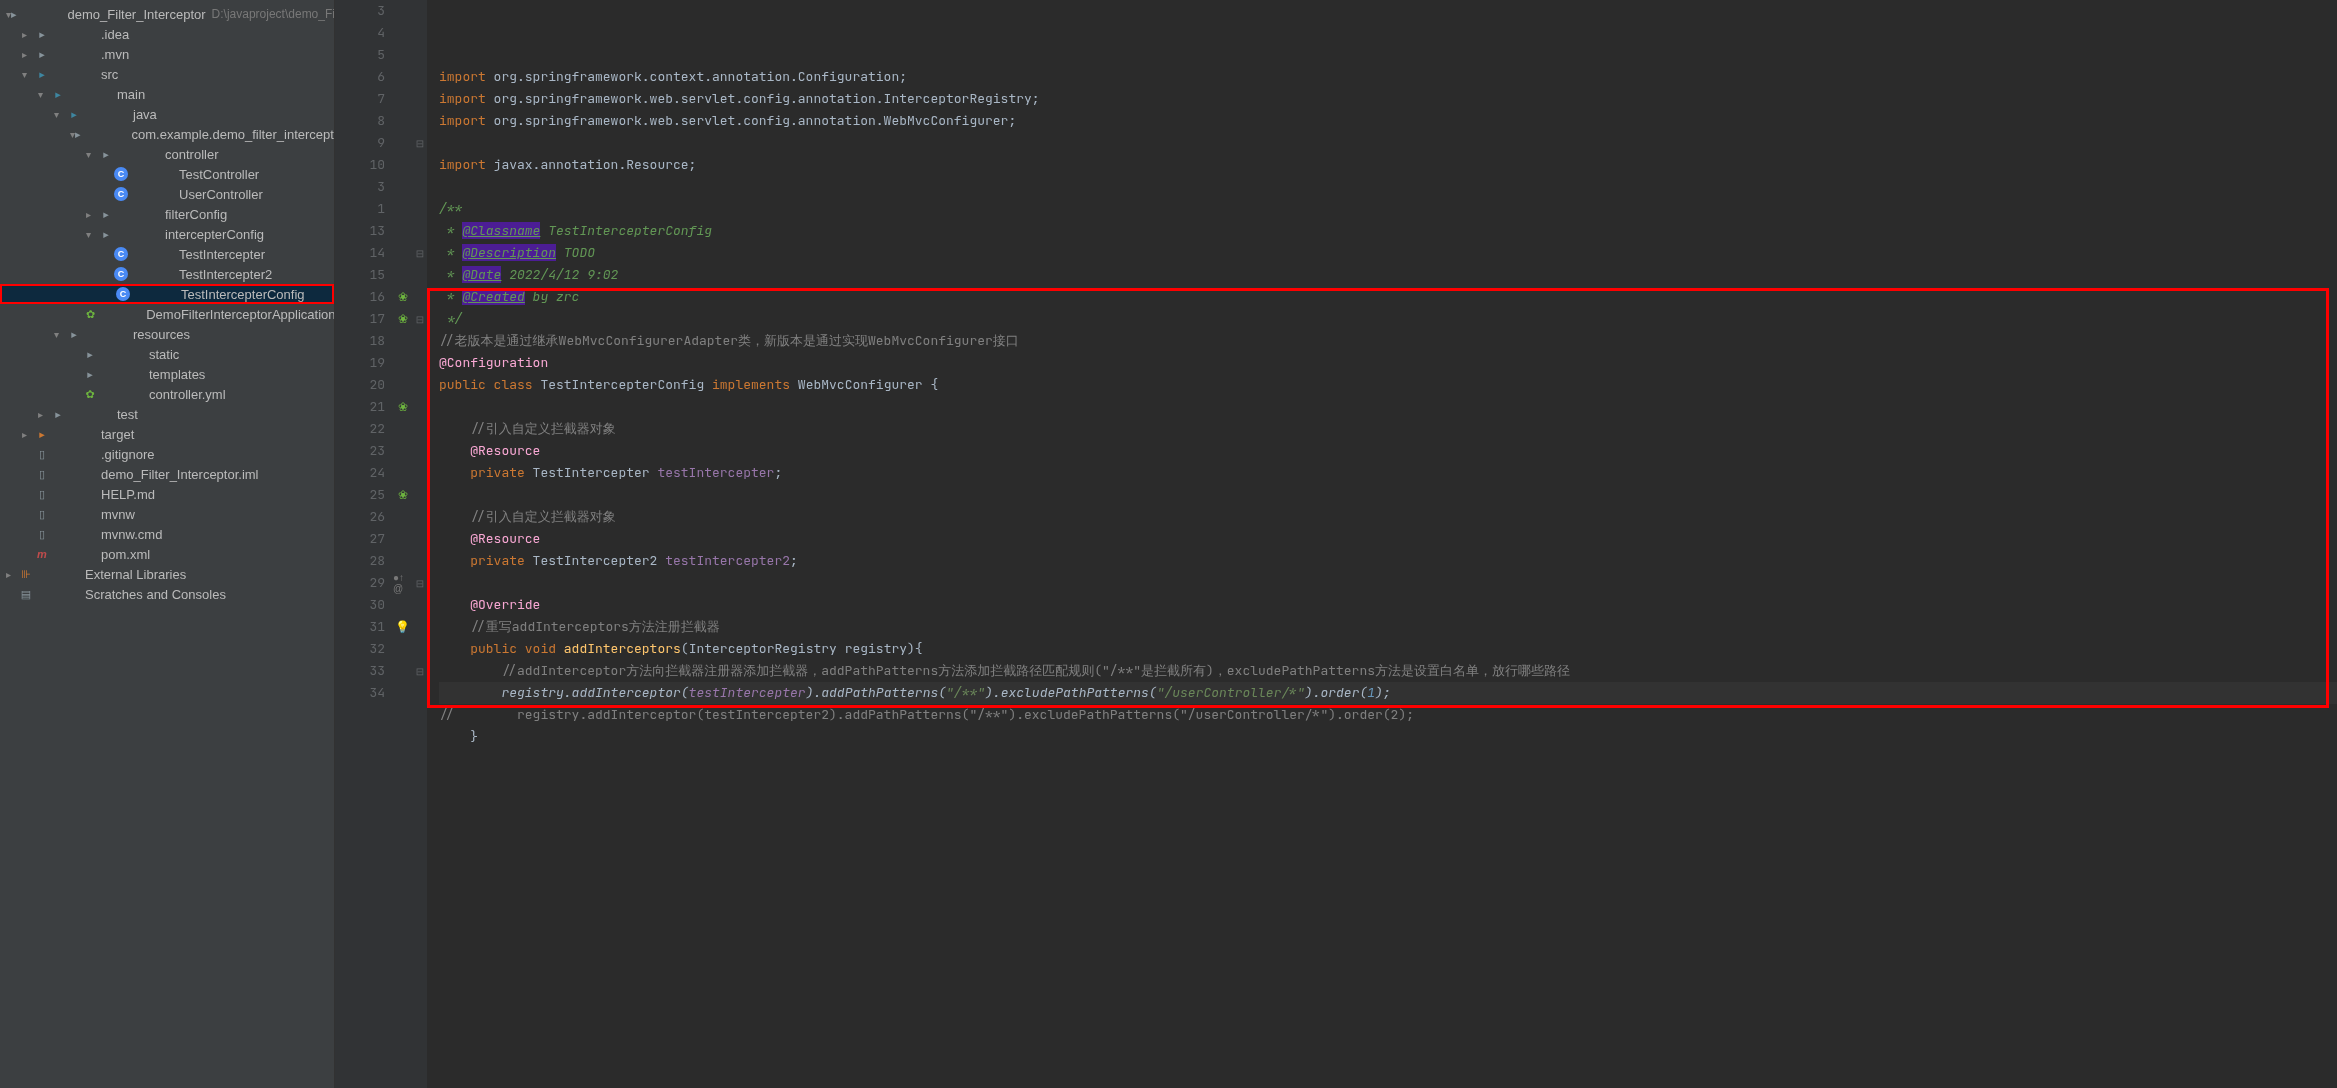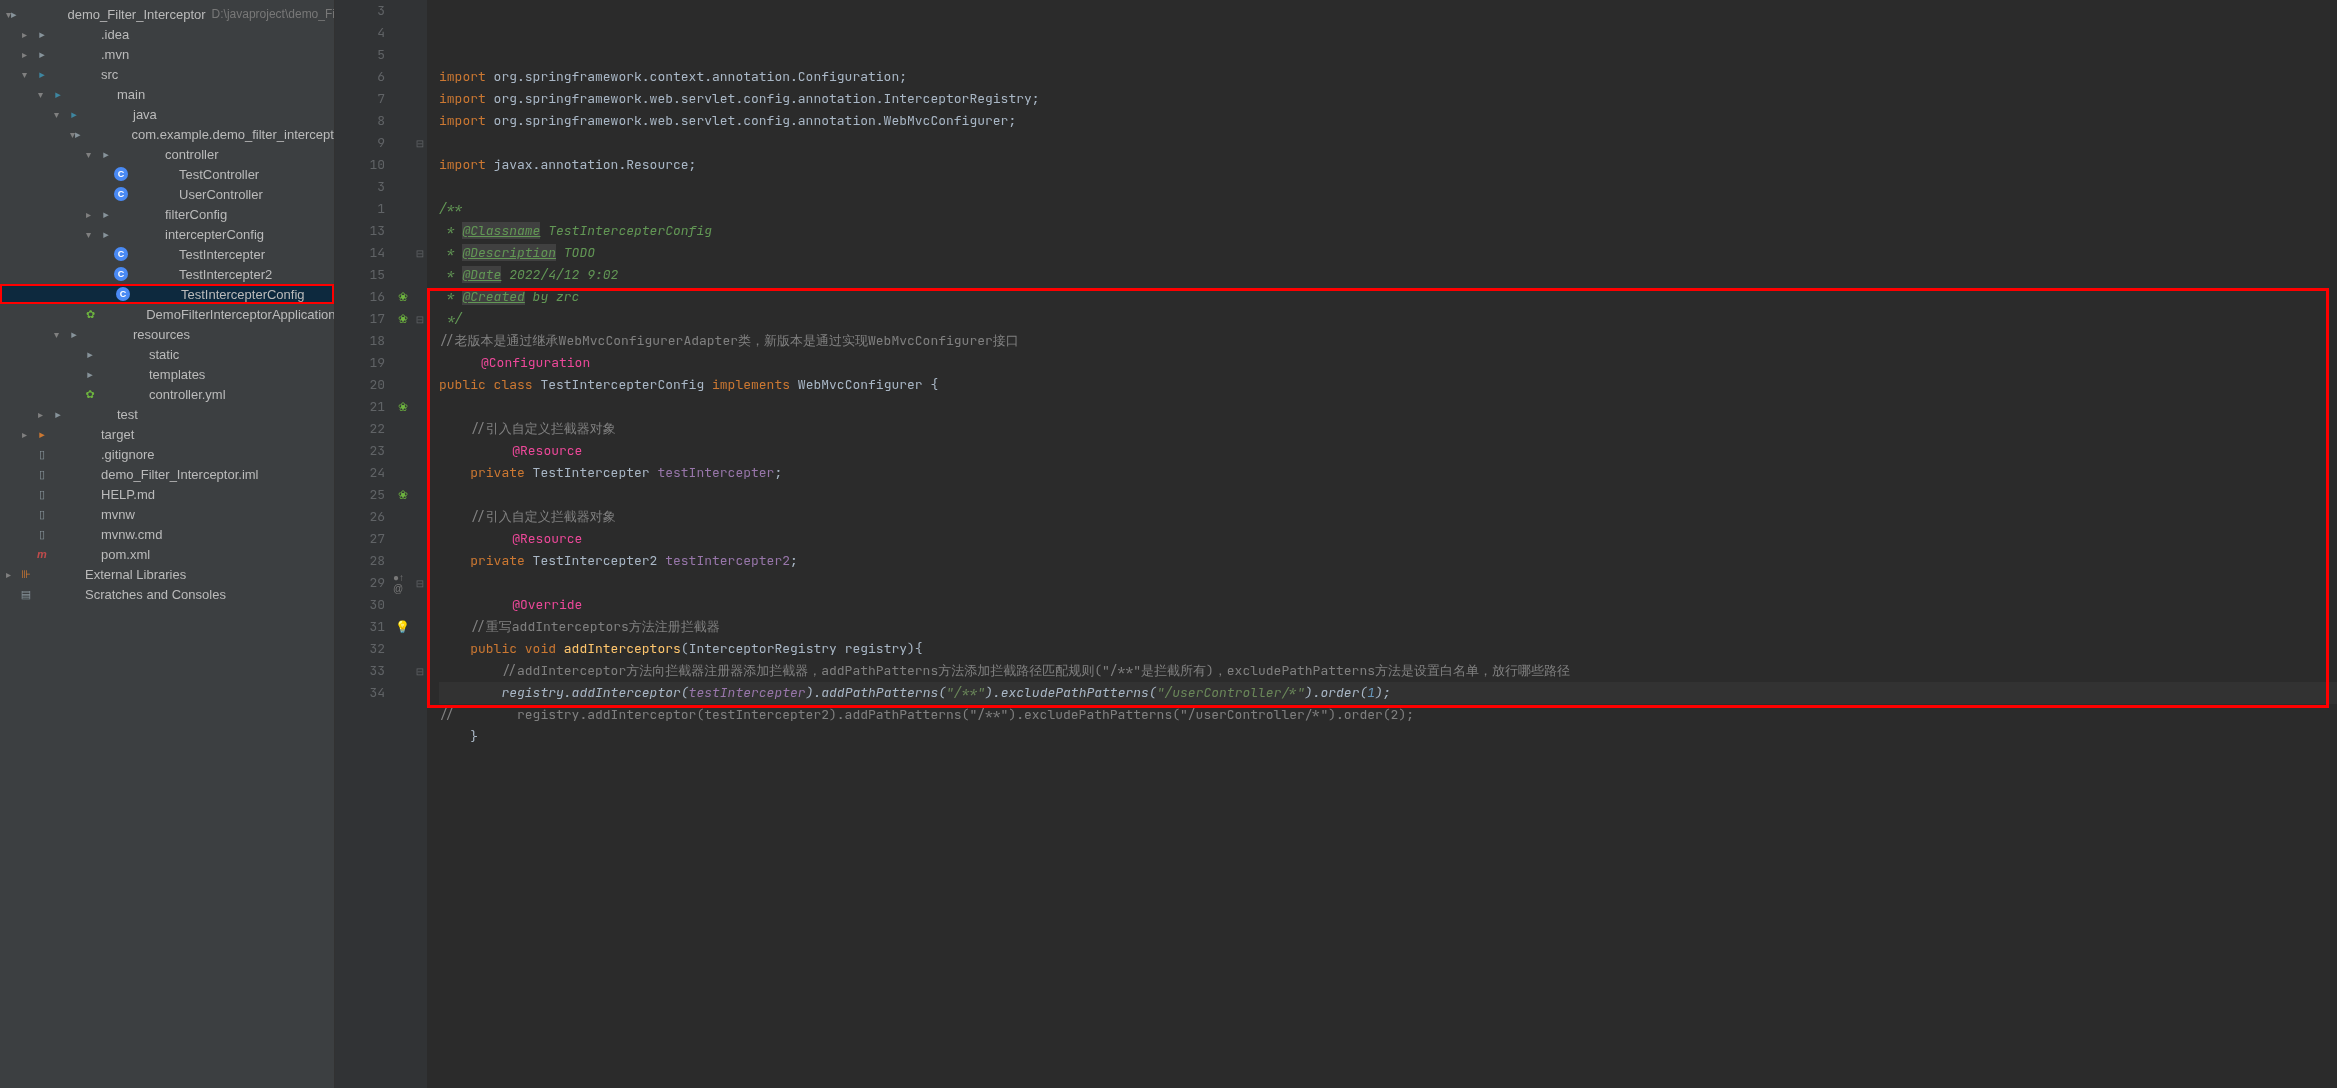"@Classname" .doc-tag { background: #404040 -> #4c1d95 }
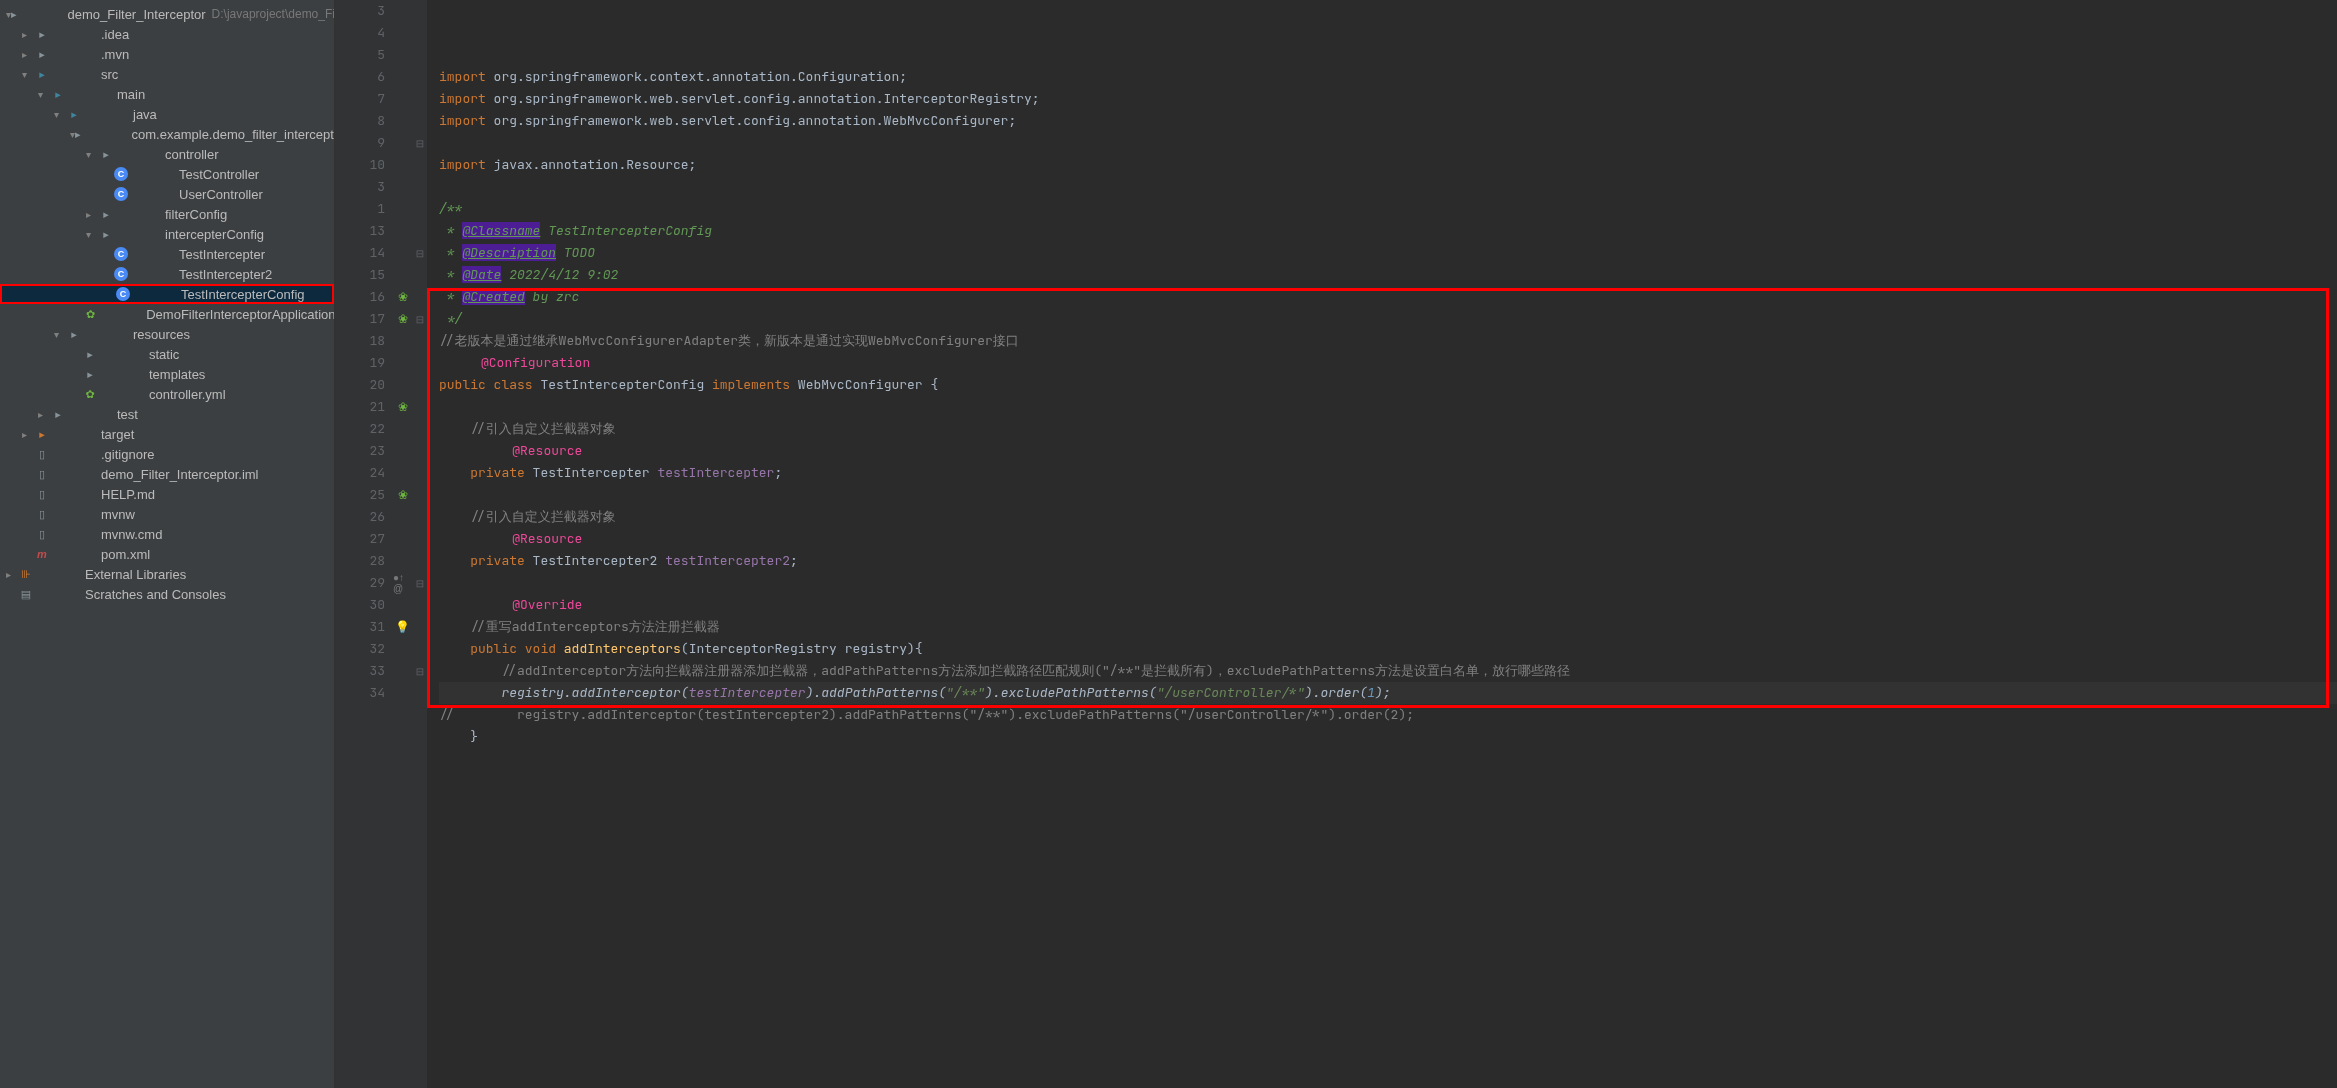"@Configuration" .annotation { color: #ec4899 -> #f9a8d4; margin-left: 42px -> none }
